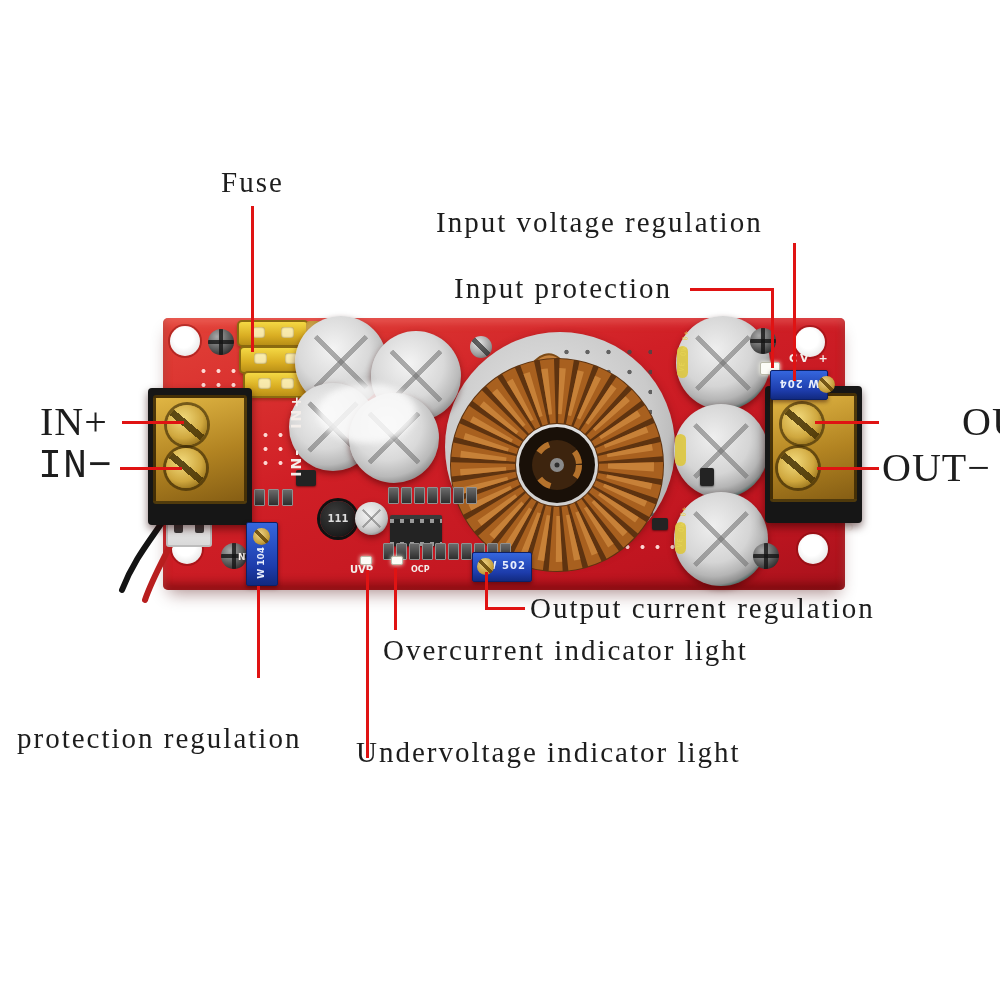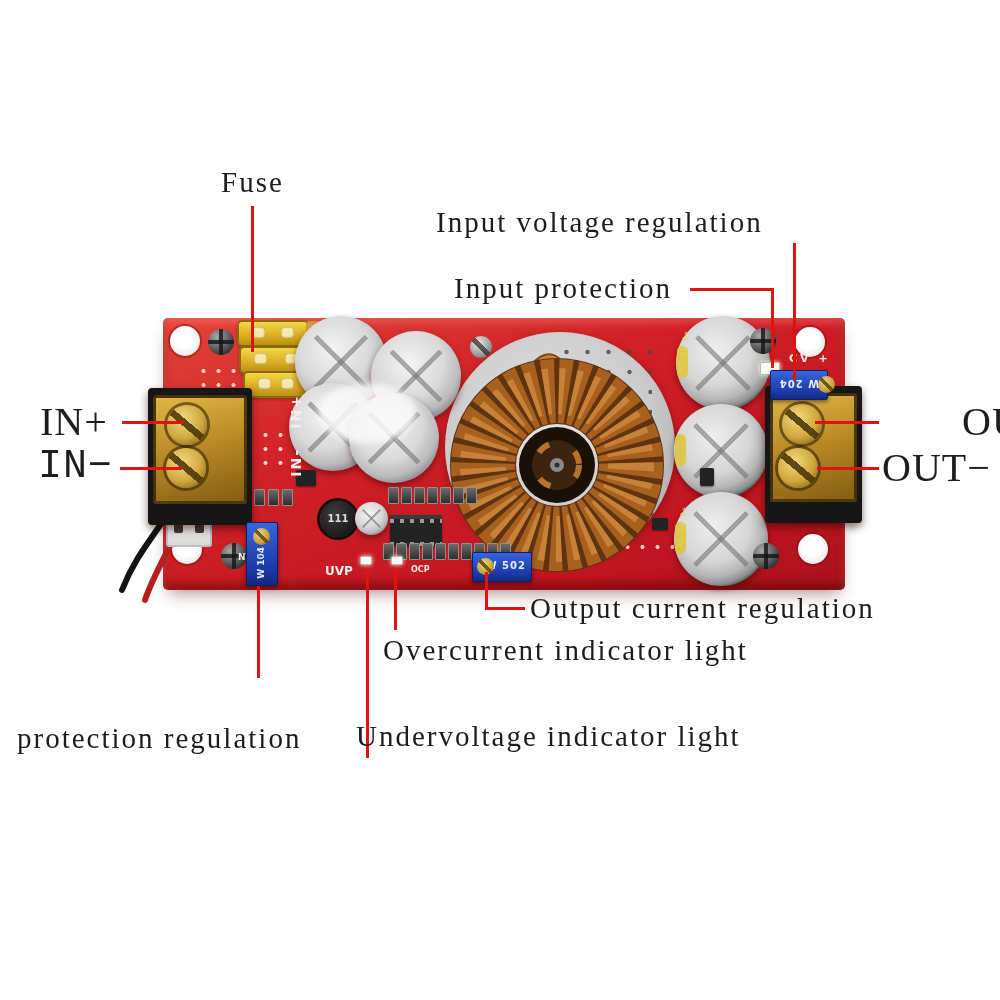"UVP" div.silk { font-size: 12px -> 10px; left: 325px -> 350px }
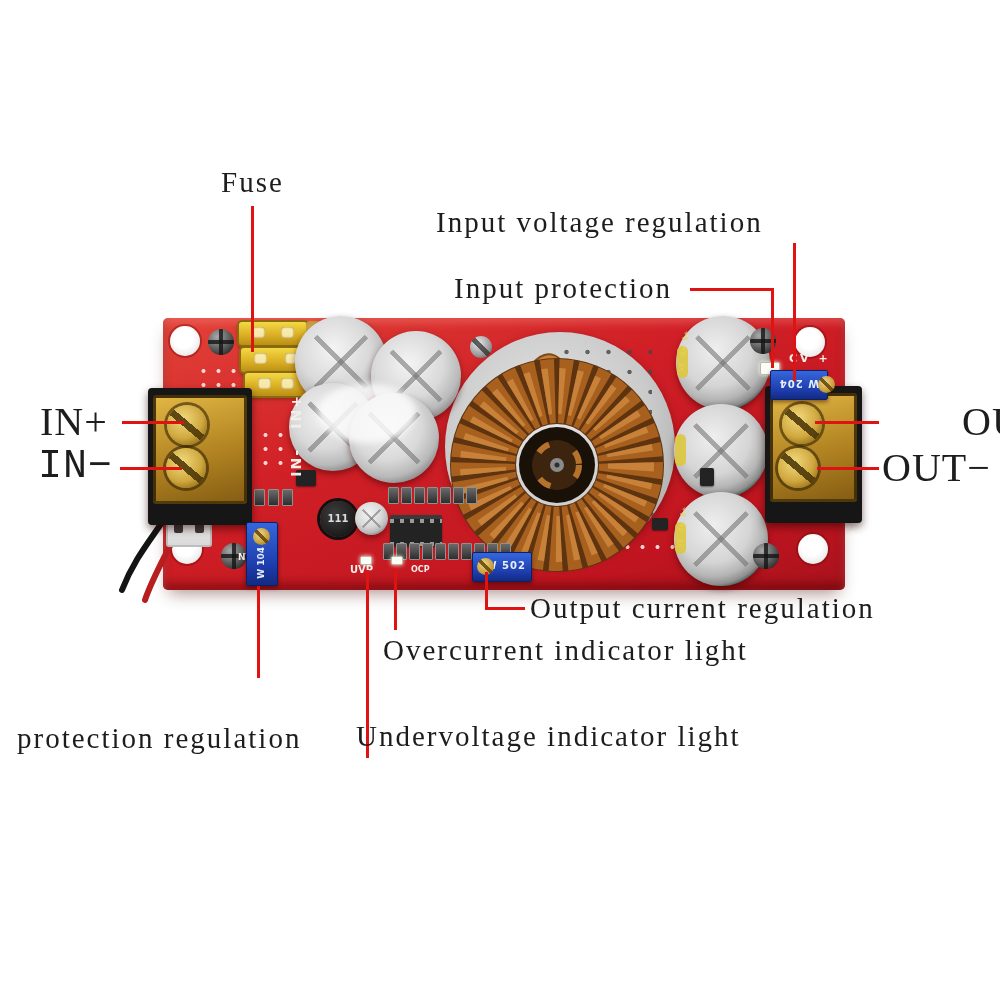"Undervoltage indicator light" div.lbl { top: 720px -> 736px }
